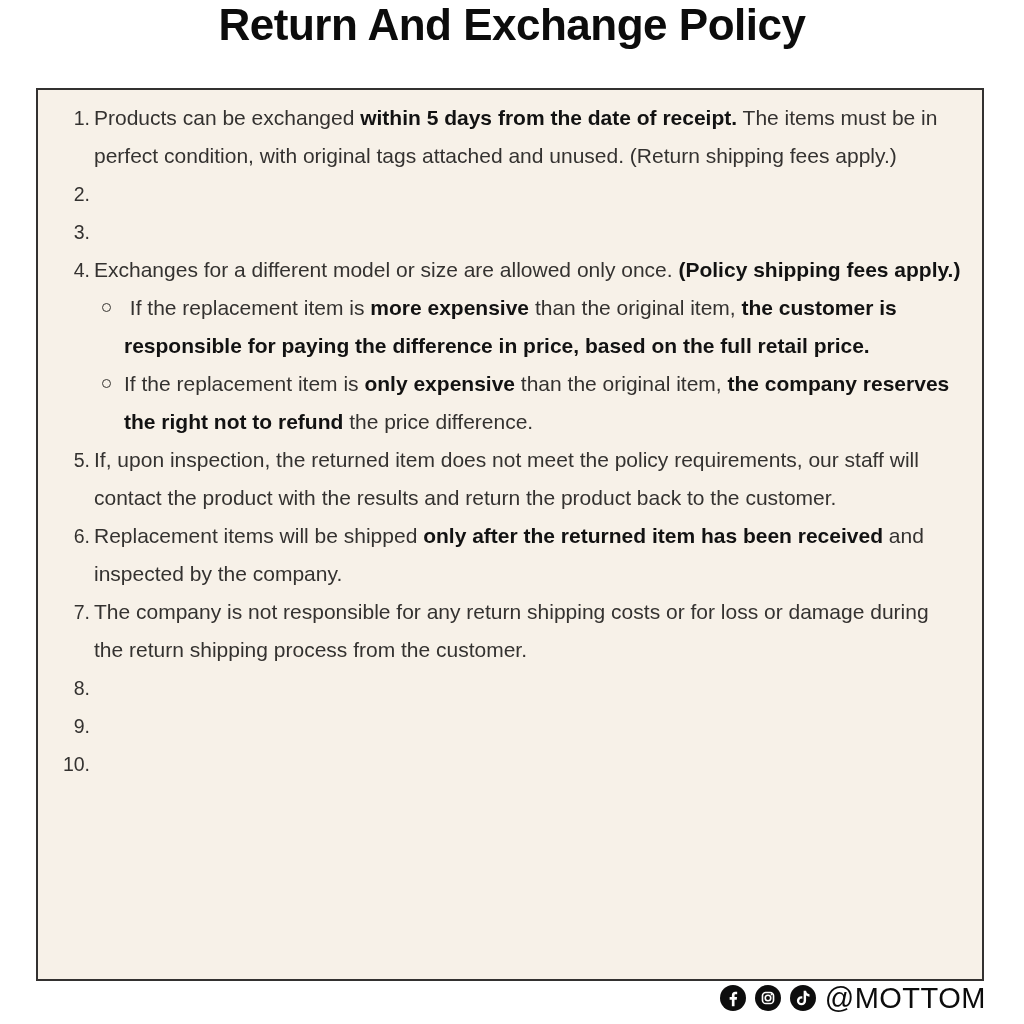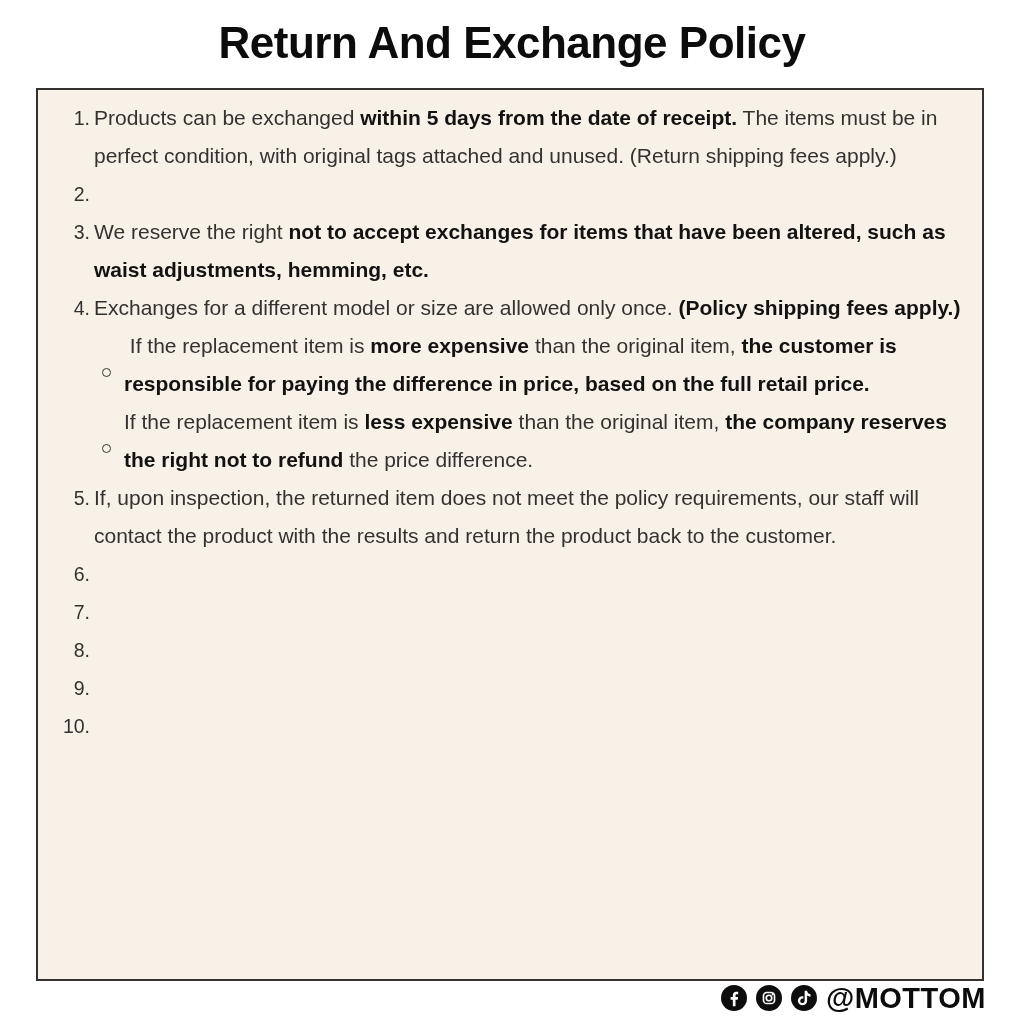"Return And Exchange Policy" .title { top: 18px -> 0 }
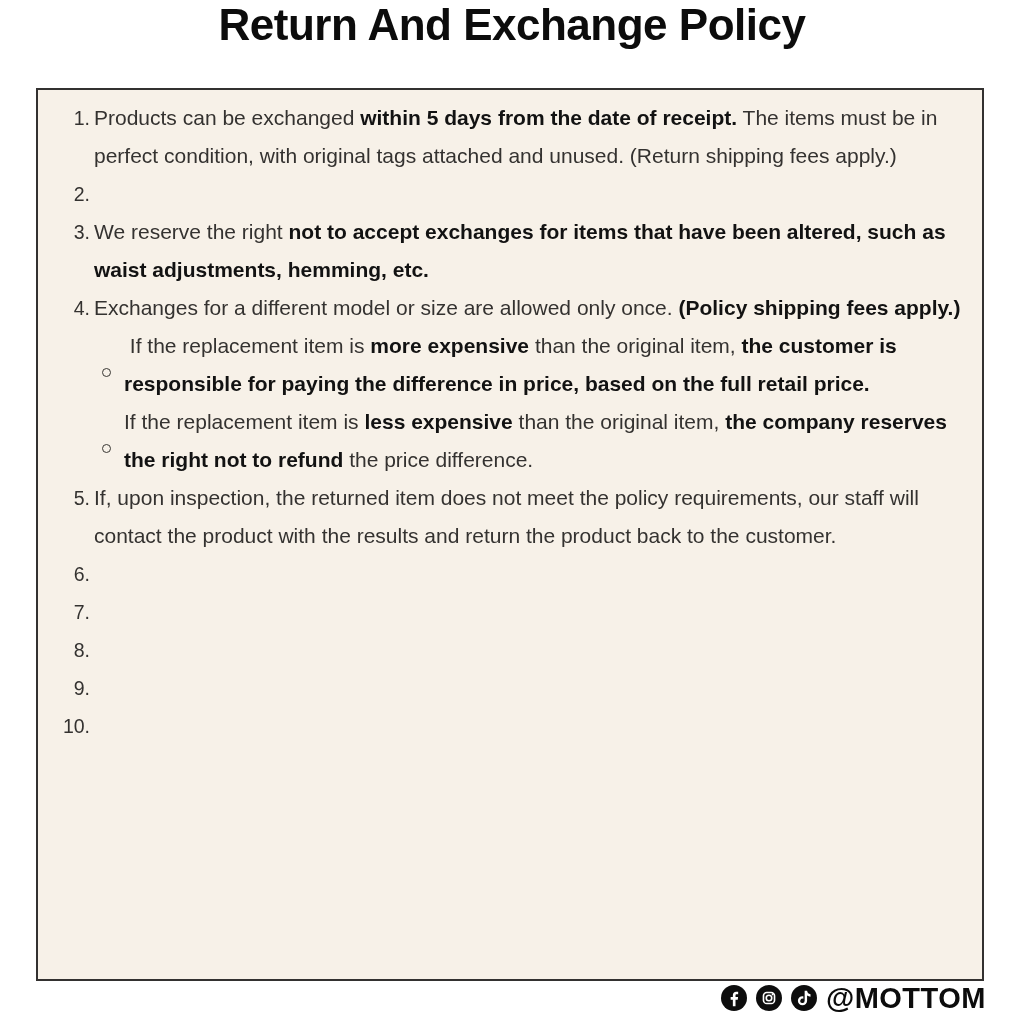"We reserve the right not" div.item-text { html: <div><span>We reserve the right </span><span>not to accept exchanges for items that have been altered, such as waist adjustments, hemming, etc.</span></div> -> none }
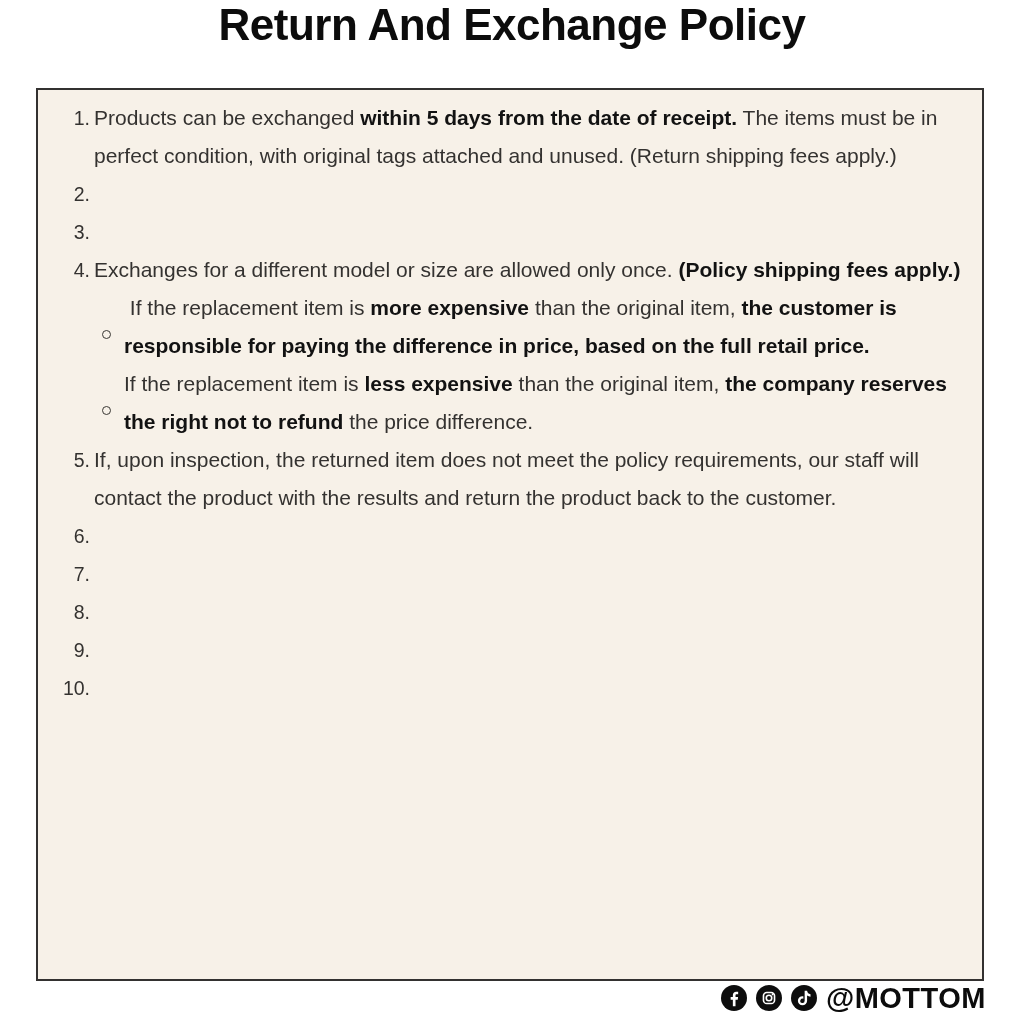"If the replacement item is" .sub-item { align-items: center -> flex-start }
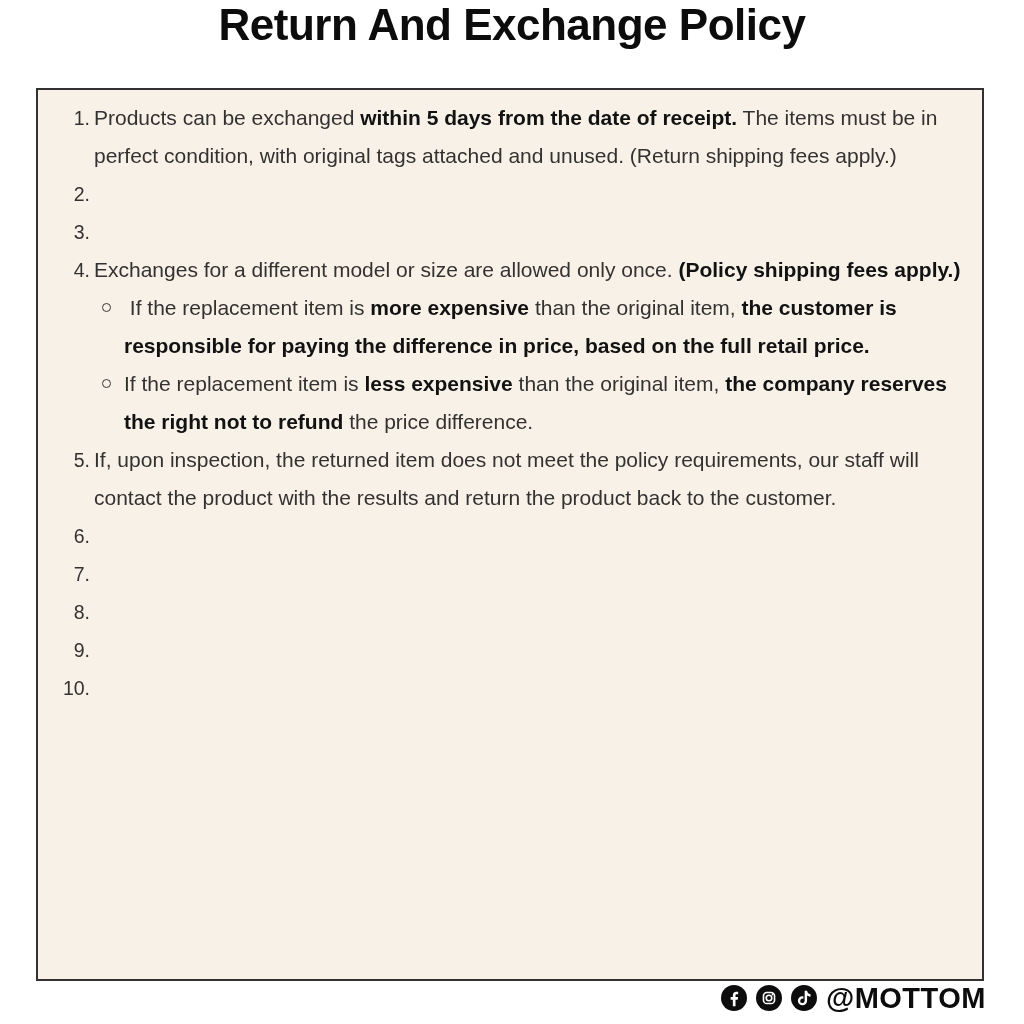"less expensive" span.seg-b { text: less -> only }
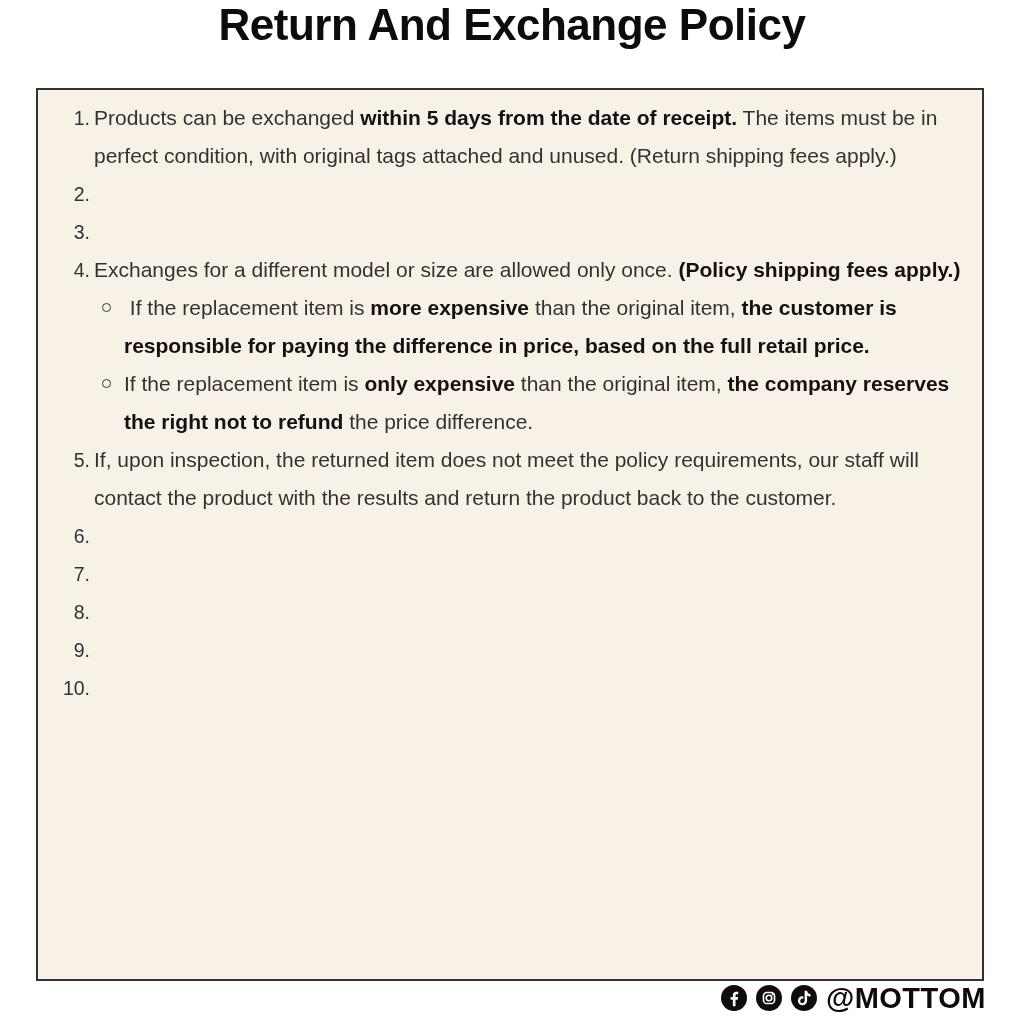"Replacement items will be shipped" div.item-text { html: none -> <div><span>Replacement items will be shipped </span><span>only after the returned item has been received</span><span> and inspected by the company.</span></div> }
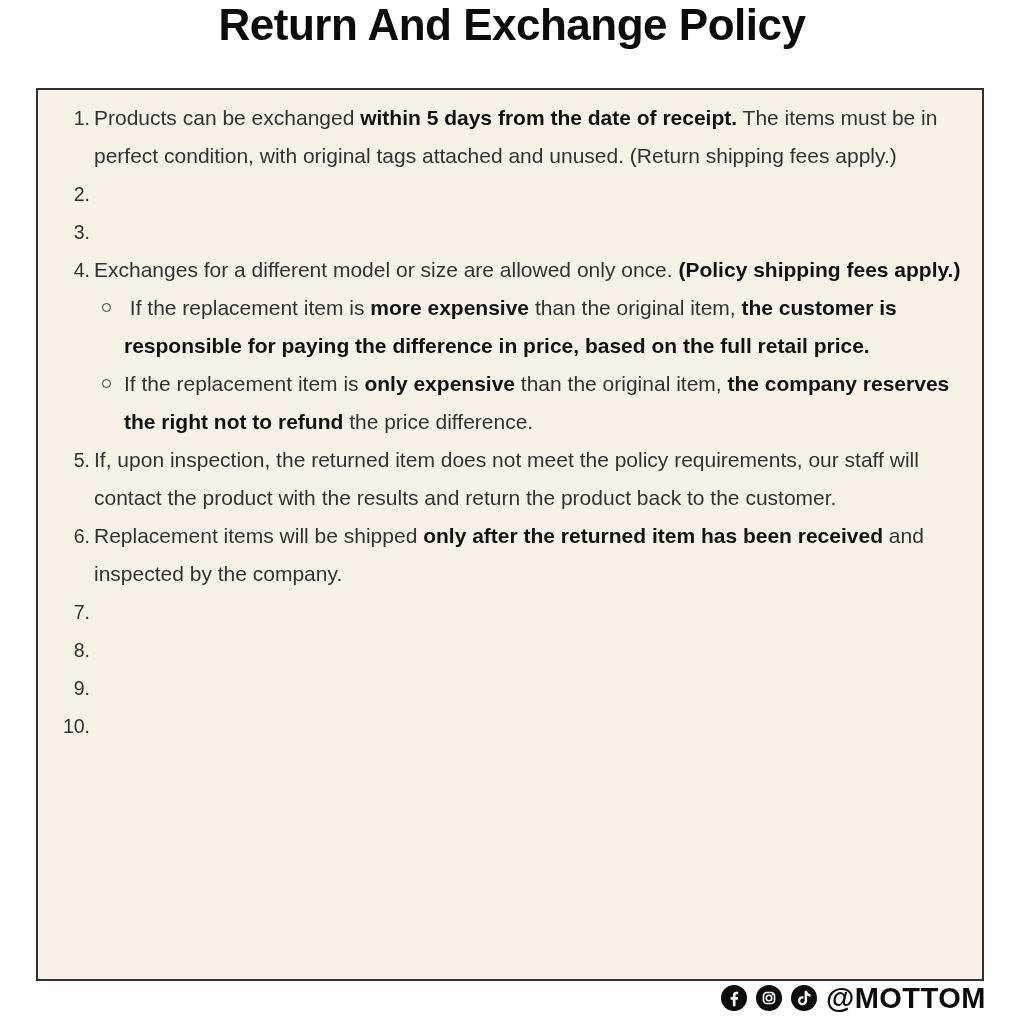"The company is not responsible" div.item-text { html: none -> <div><span>The company is not responsible for any return shipping costs or for loss or damage during the return shipping process from the customer.</span></div> }
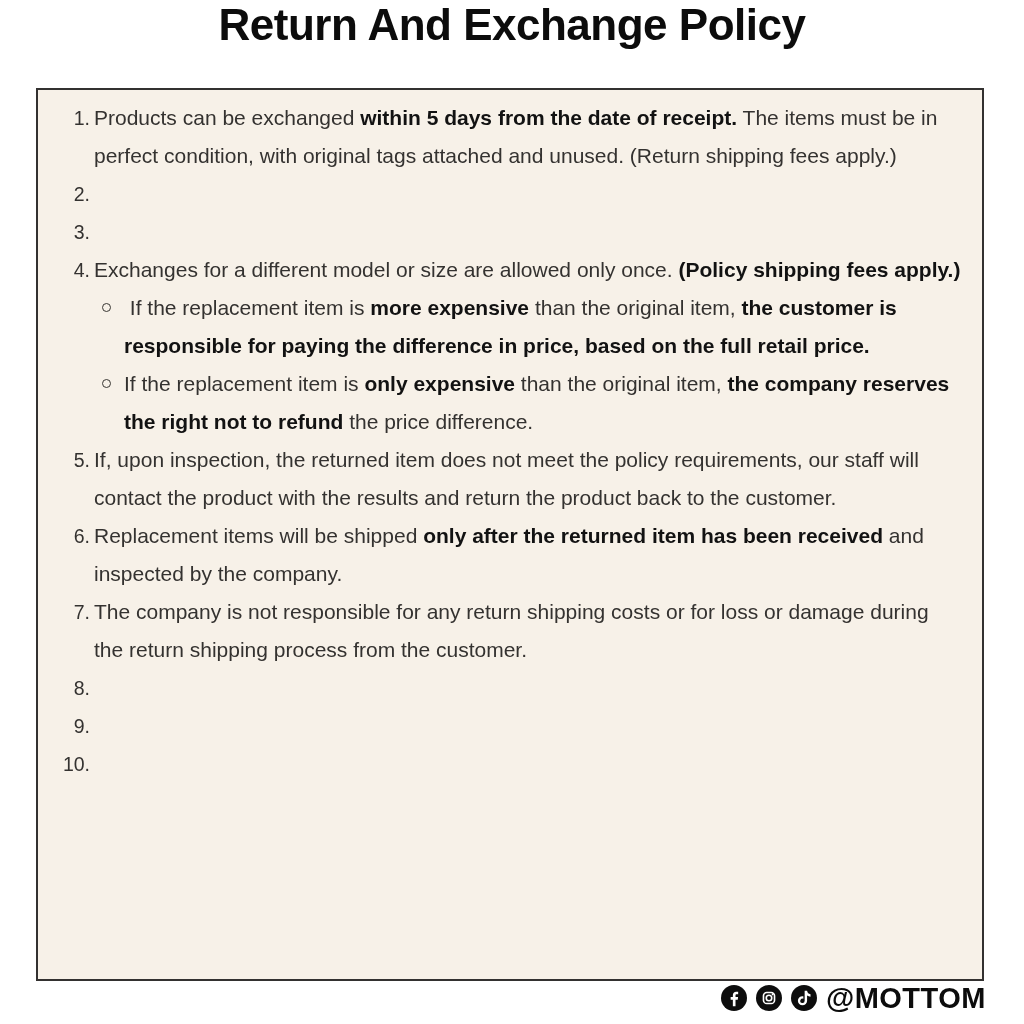"@MOTTOM" .handle { font-weight: 700 -> 400 }
